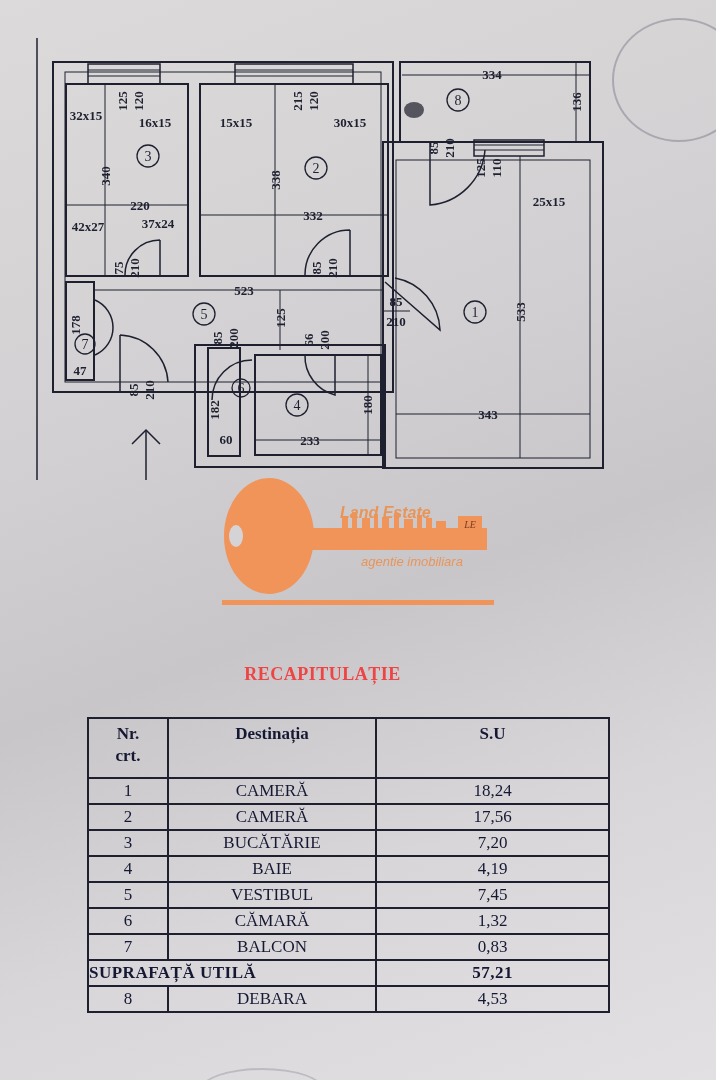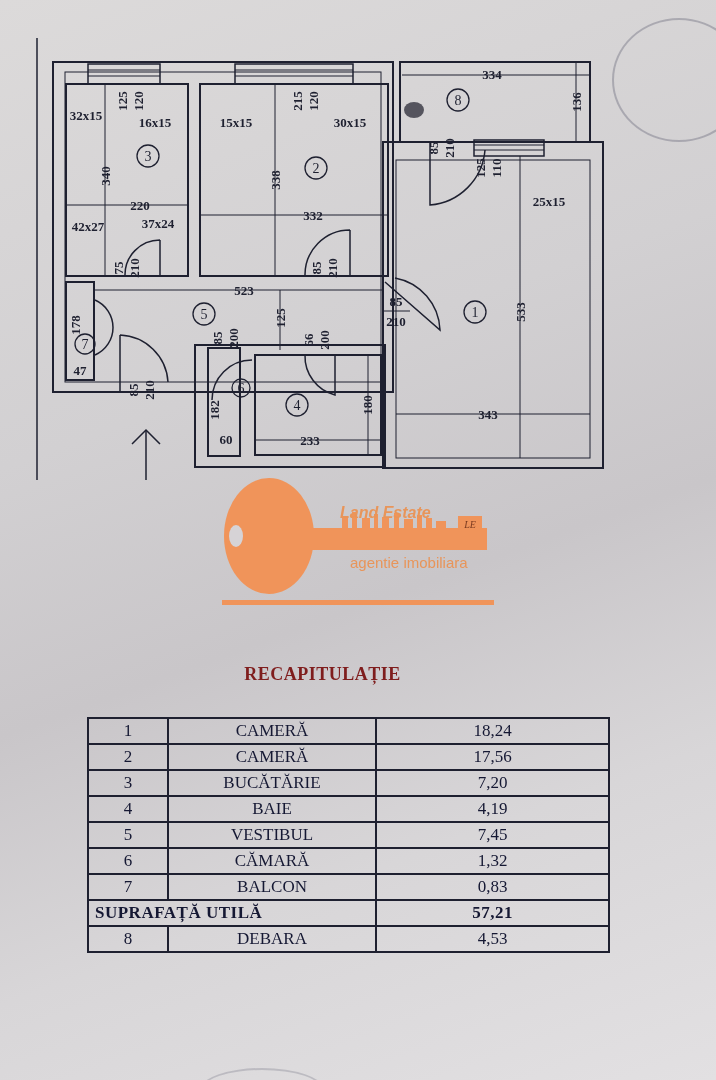"agentie imobiliara" .logo-sub { font-size: 15px -> 13px; font-style: none -> italic; left: 128px -> 139px }
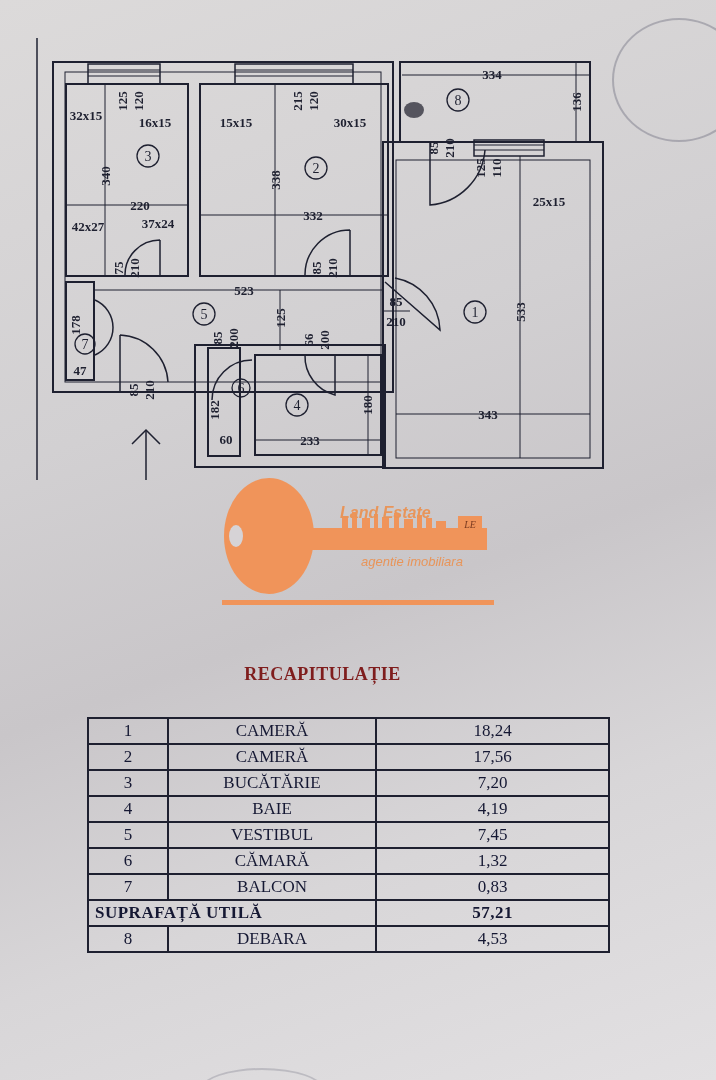"RECAPITULAȚIE" .recap-title { color: #7f1d1d -> #ef4444 }
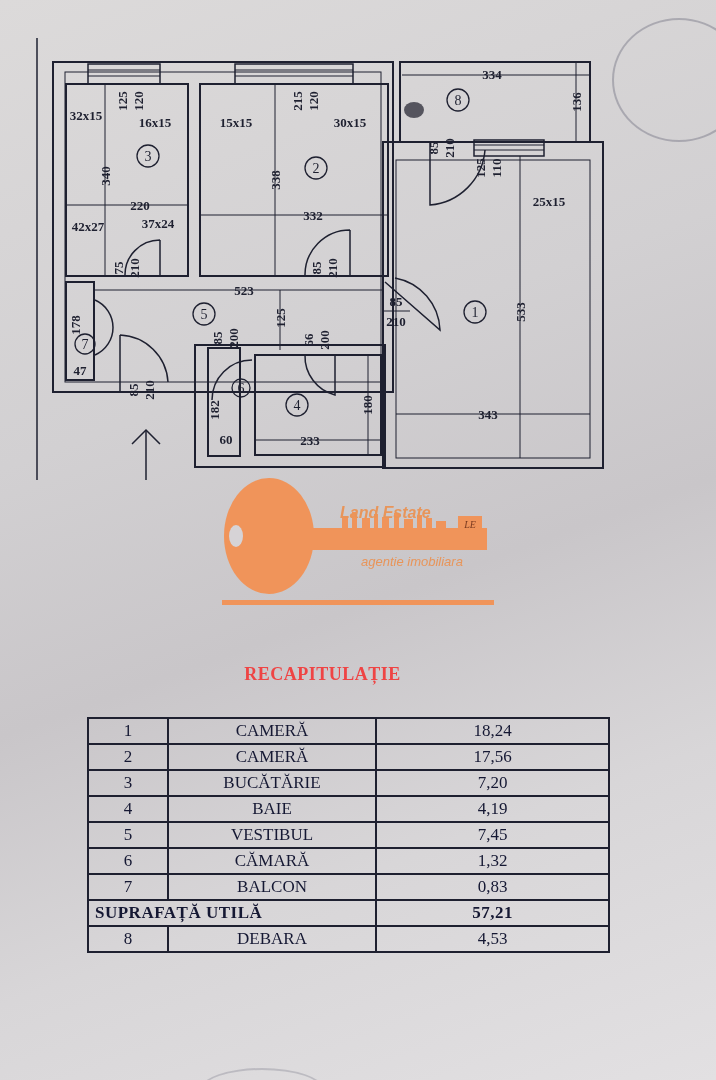"Nr." tr.hdr { html: none -> <tr> <th><span>Nr.</span><br><span>crt.</span></th> <th>Destinația</th> <th>S.U</th> </tr> }
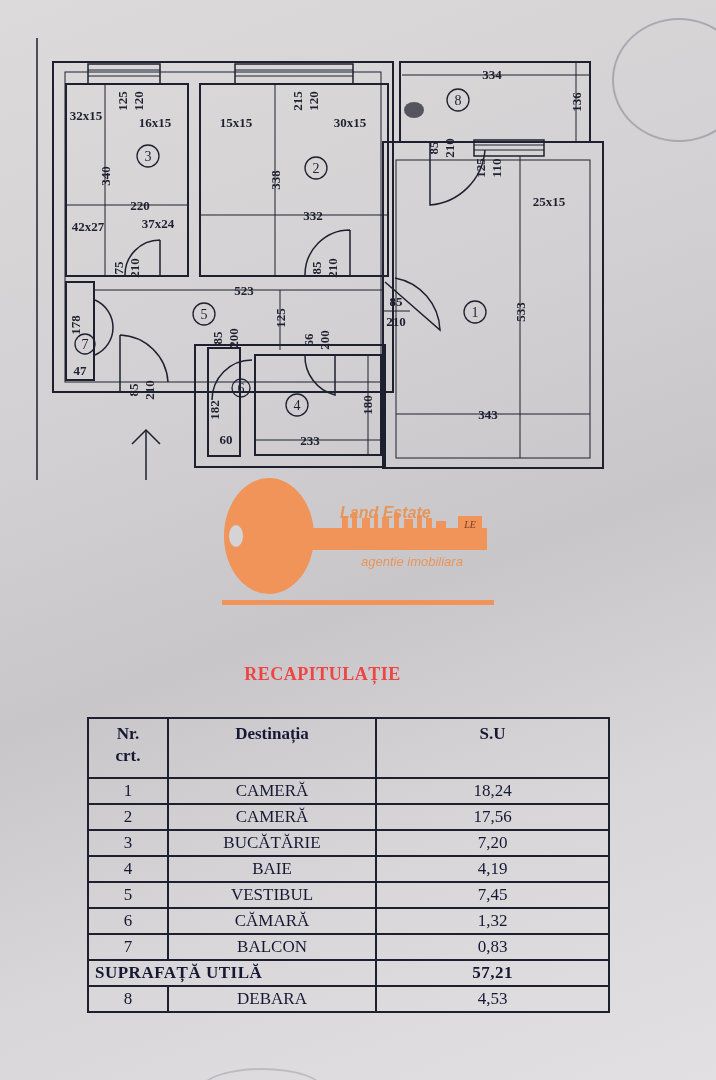"SUPRAFAȚĂ UTILĂ" table.recap .total td.lab { padding-left: 6px -> none }
